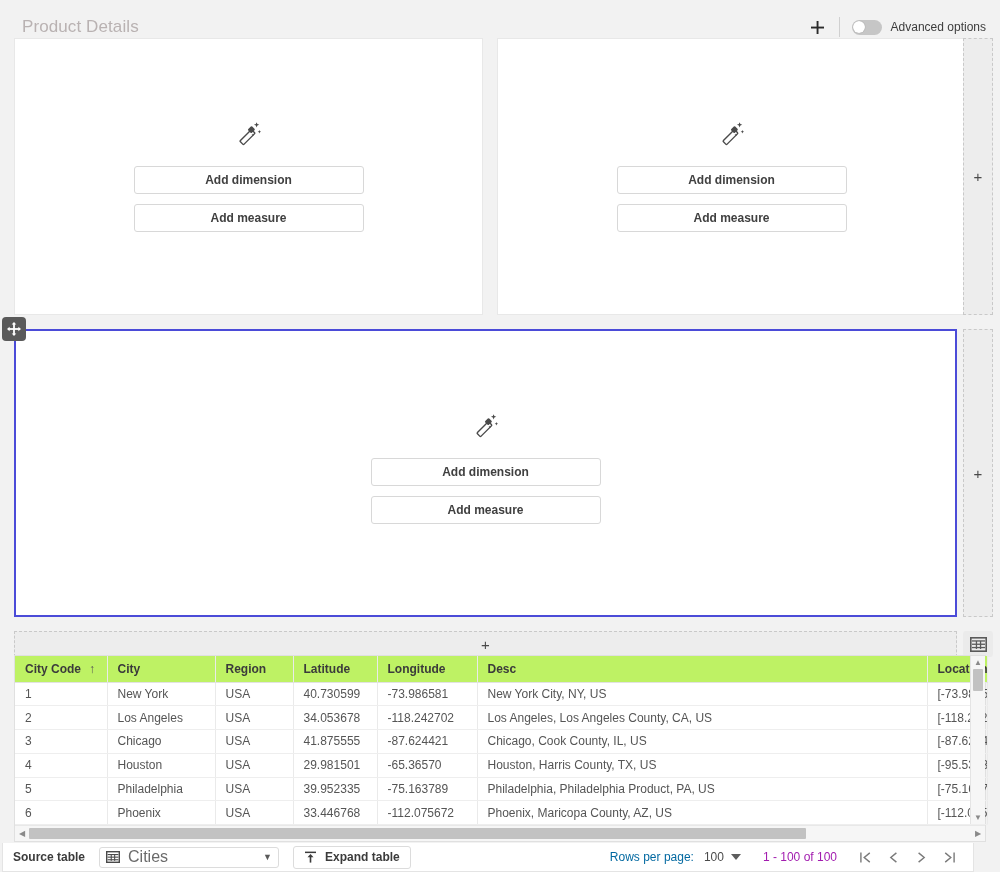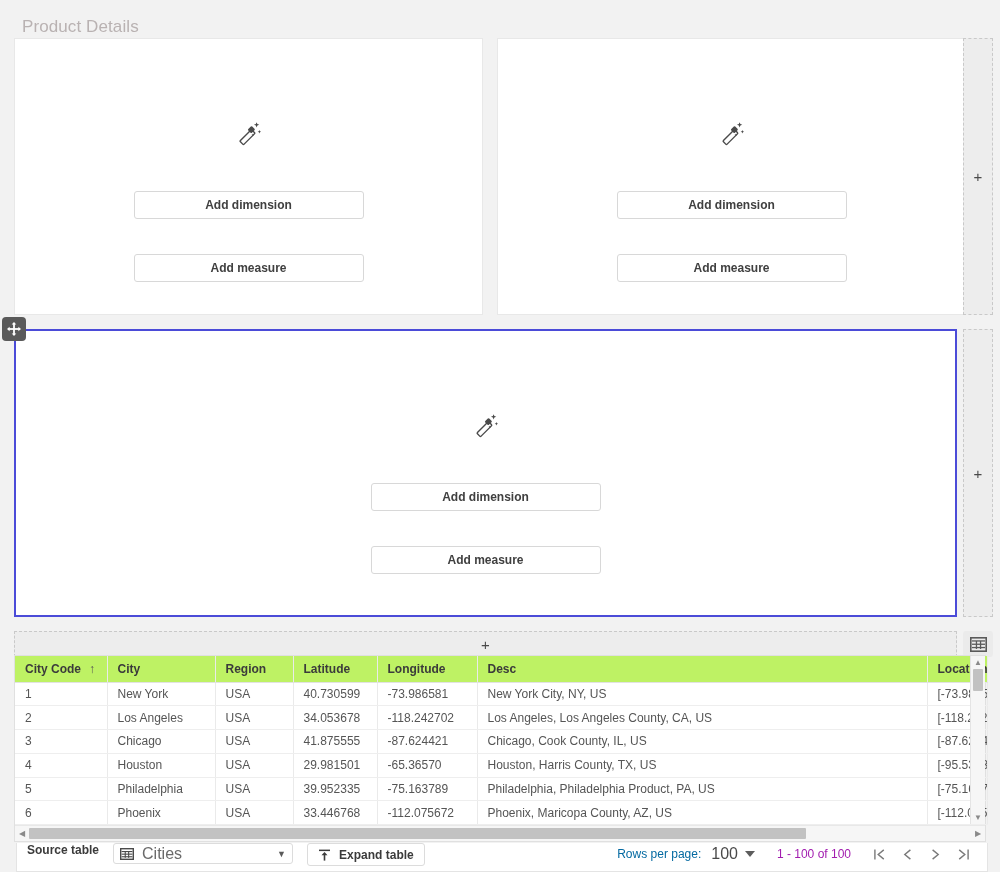"Advanced options" div.header-right { html: none -> <div> <div> <svg> <rect></rect> <rect></rect> </svg> </div> <div></div> <div> <div></div> </div> <div>Advanced options</div> </div> }
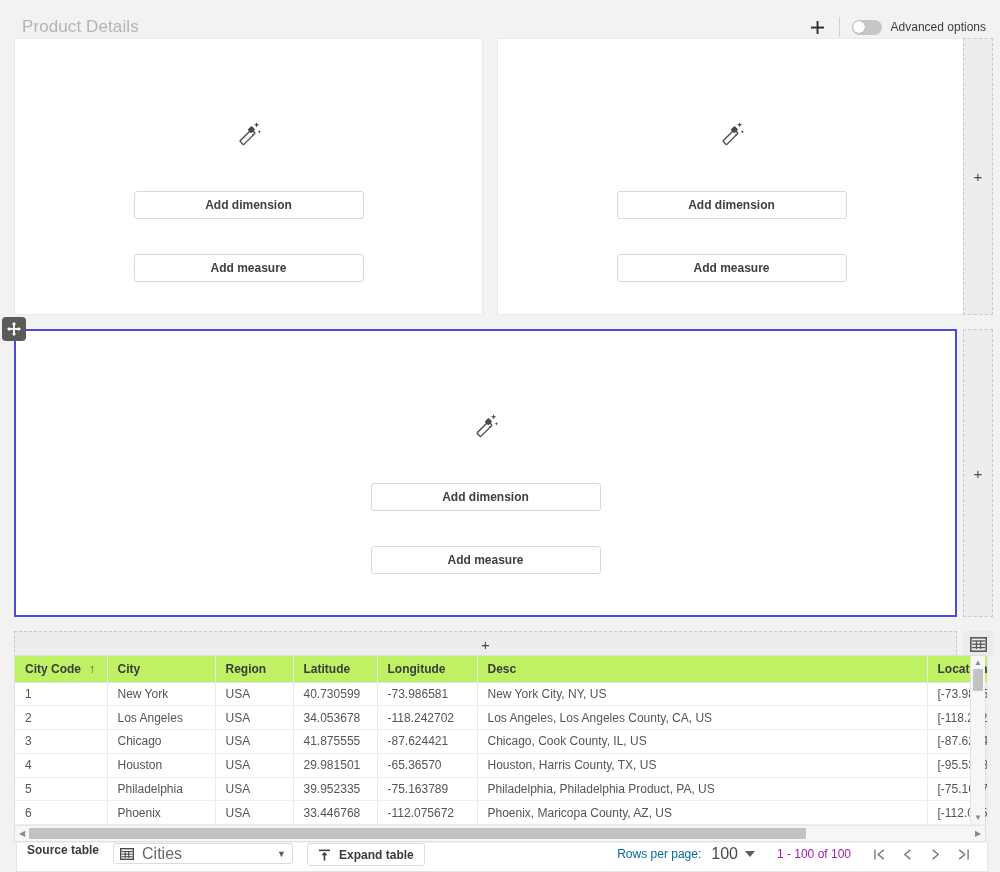"Add dimension" .btn-outline { margin-top: 25px -> none }
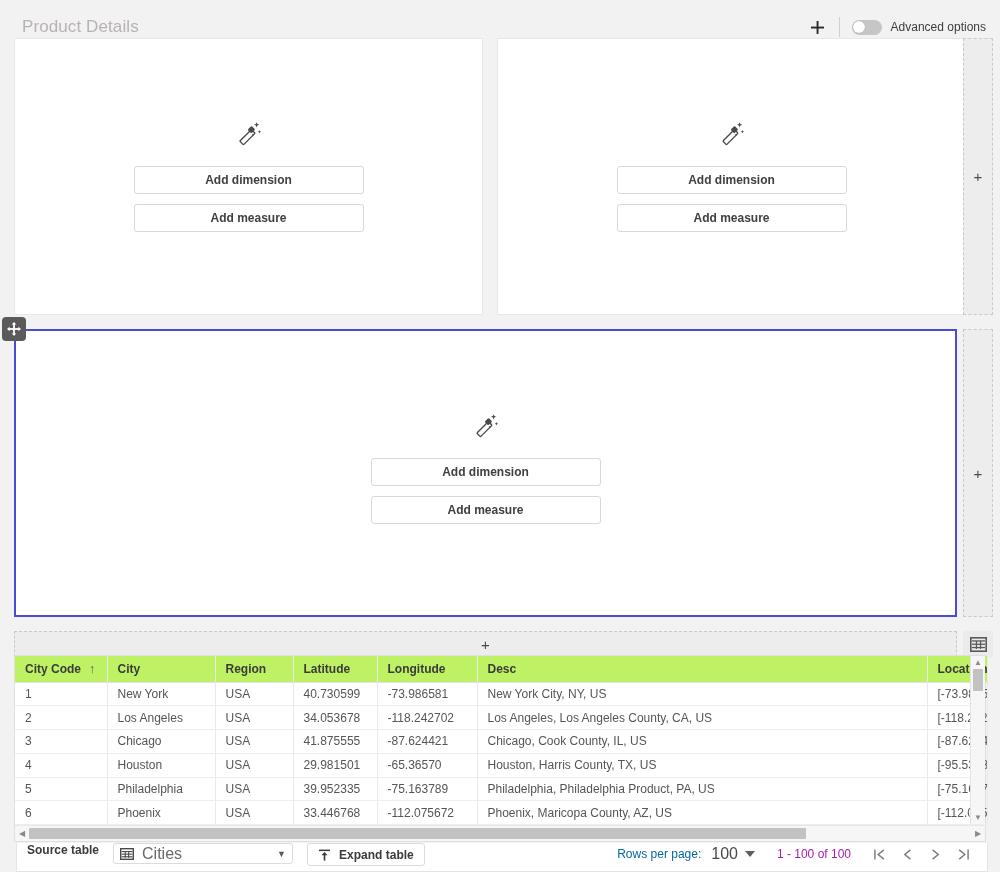"Source table" .bottom-bar { align-items: flex-start -> center; left: 16px -> 2px }
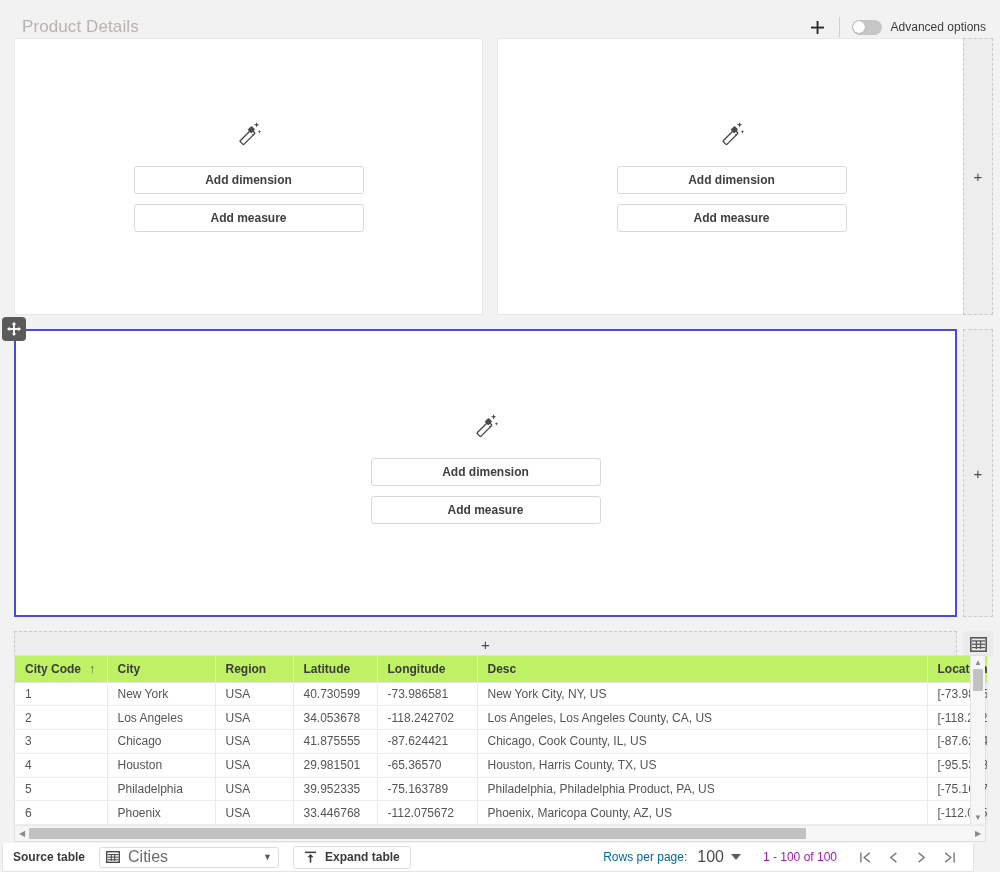"100" .rpp-select .rpp-val { font-size: 16px -> 12px }
